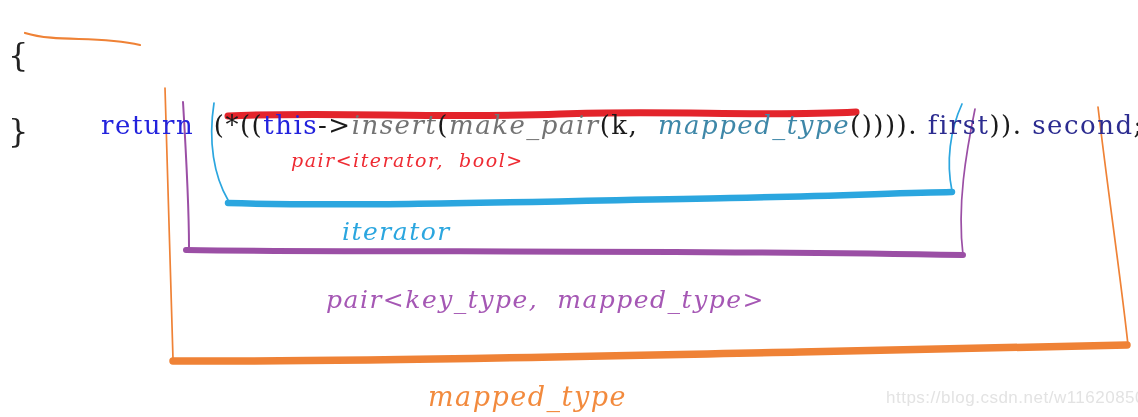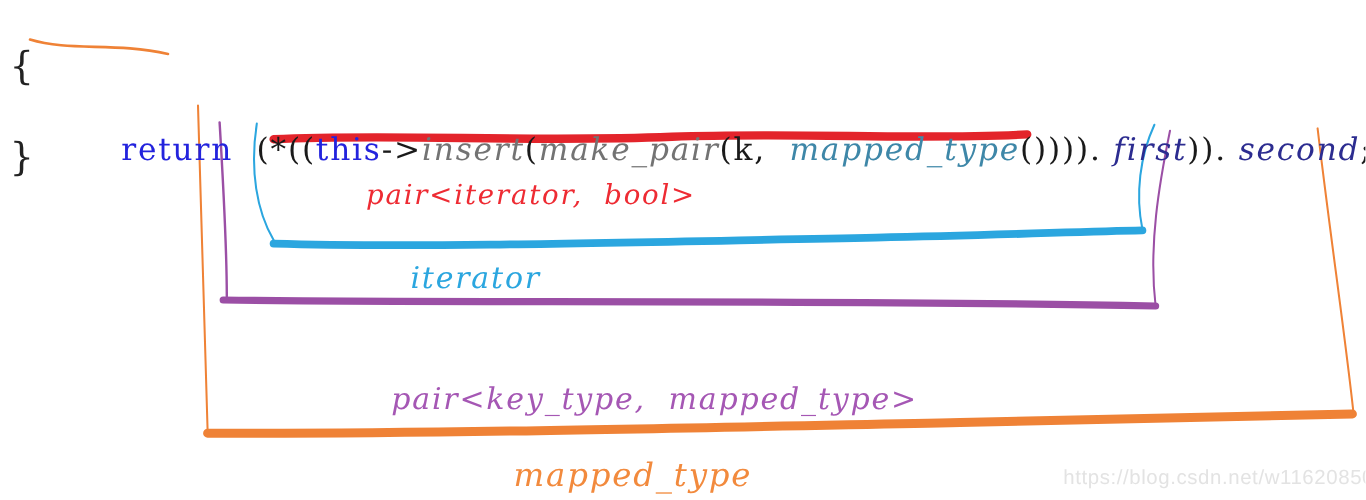"first" .mem { font-style: italic -> none }
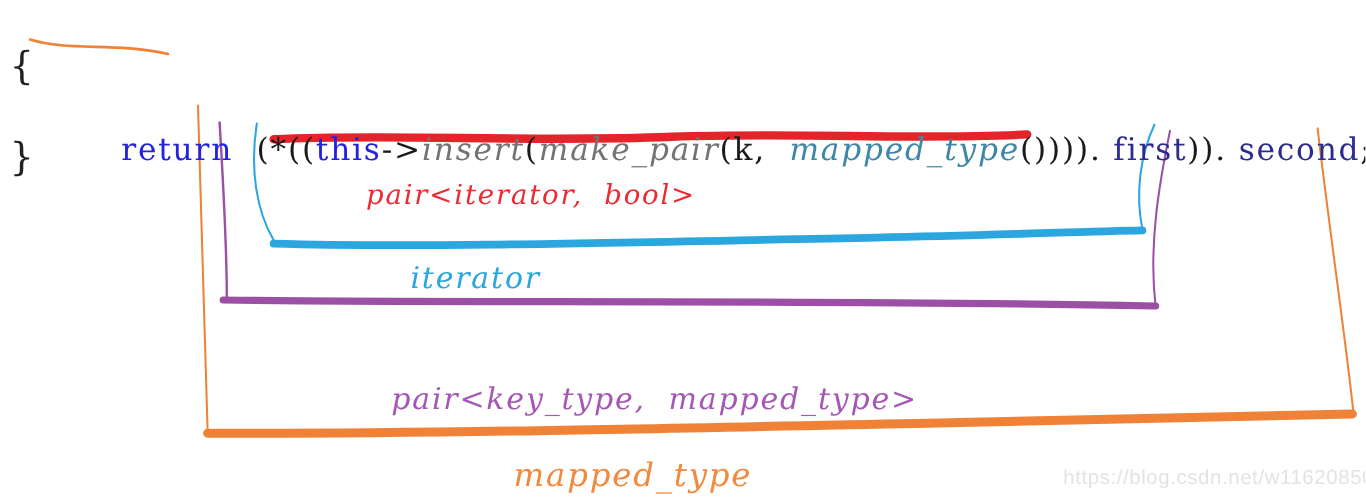"pair<iterator, bool>" div.anno-label { font-size: 23px -> 19px; left: 305px -> 291px }
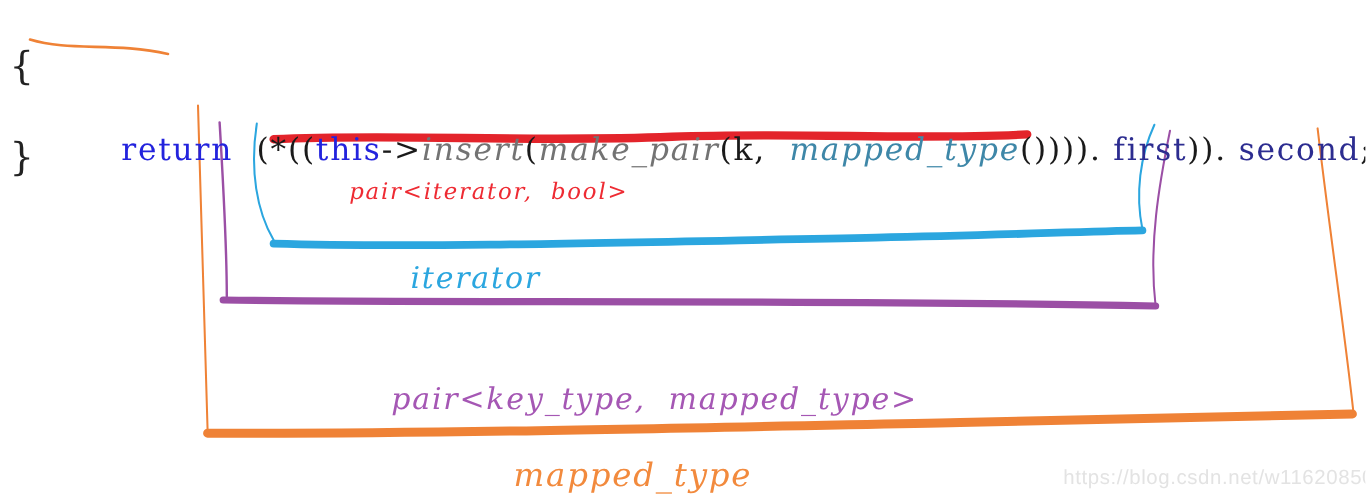"pair<key_type, mapped_type>" .lbl-purple { margin-top: 33px -> none }
